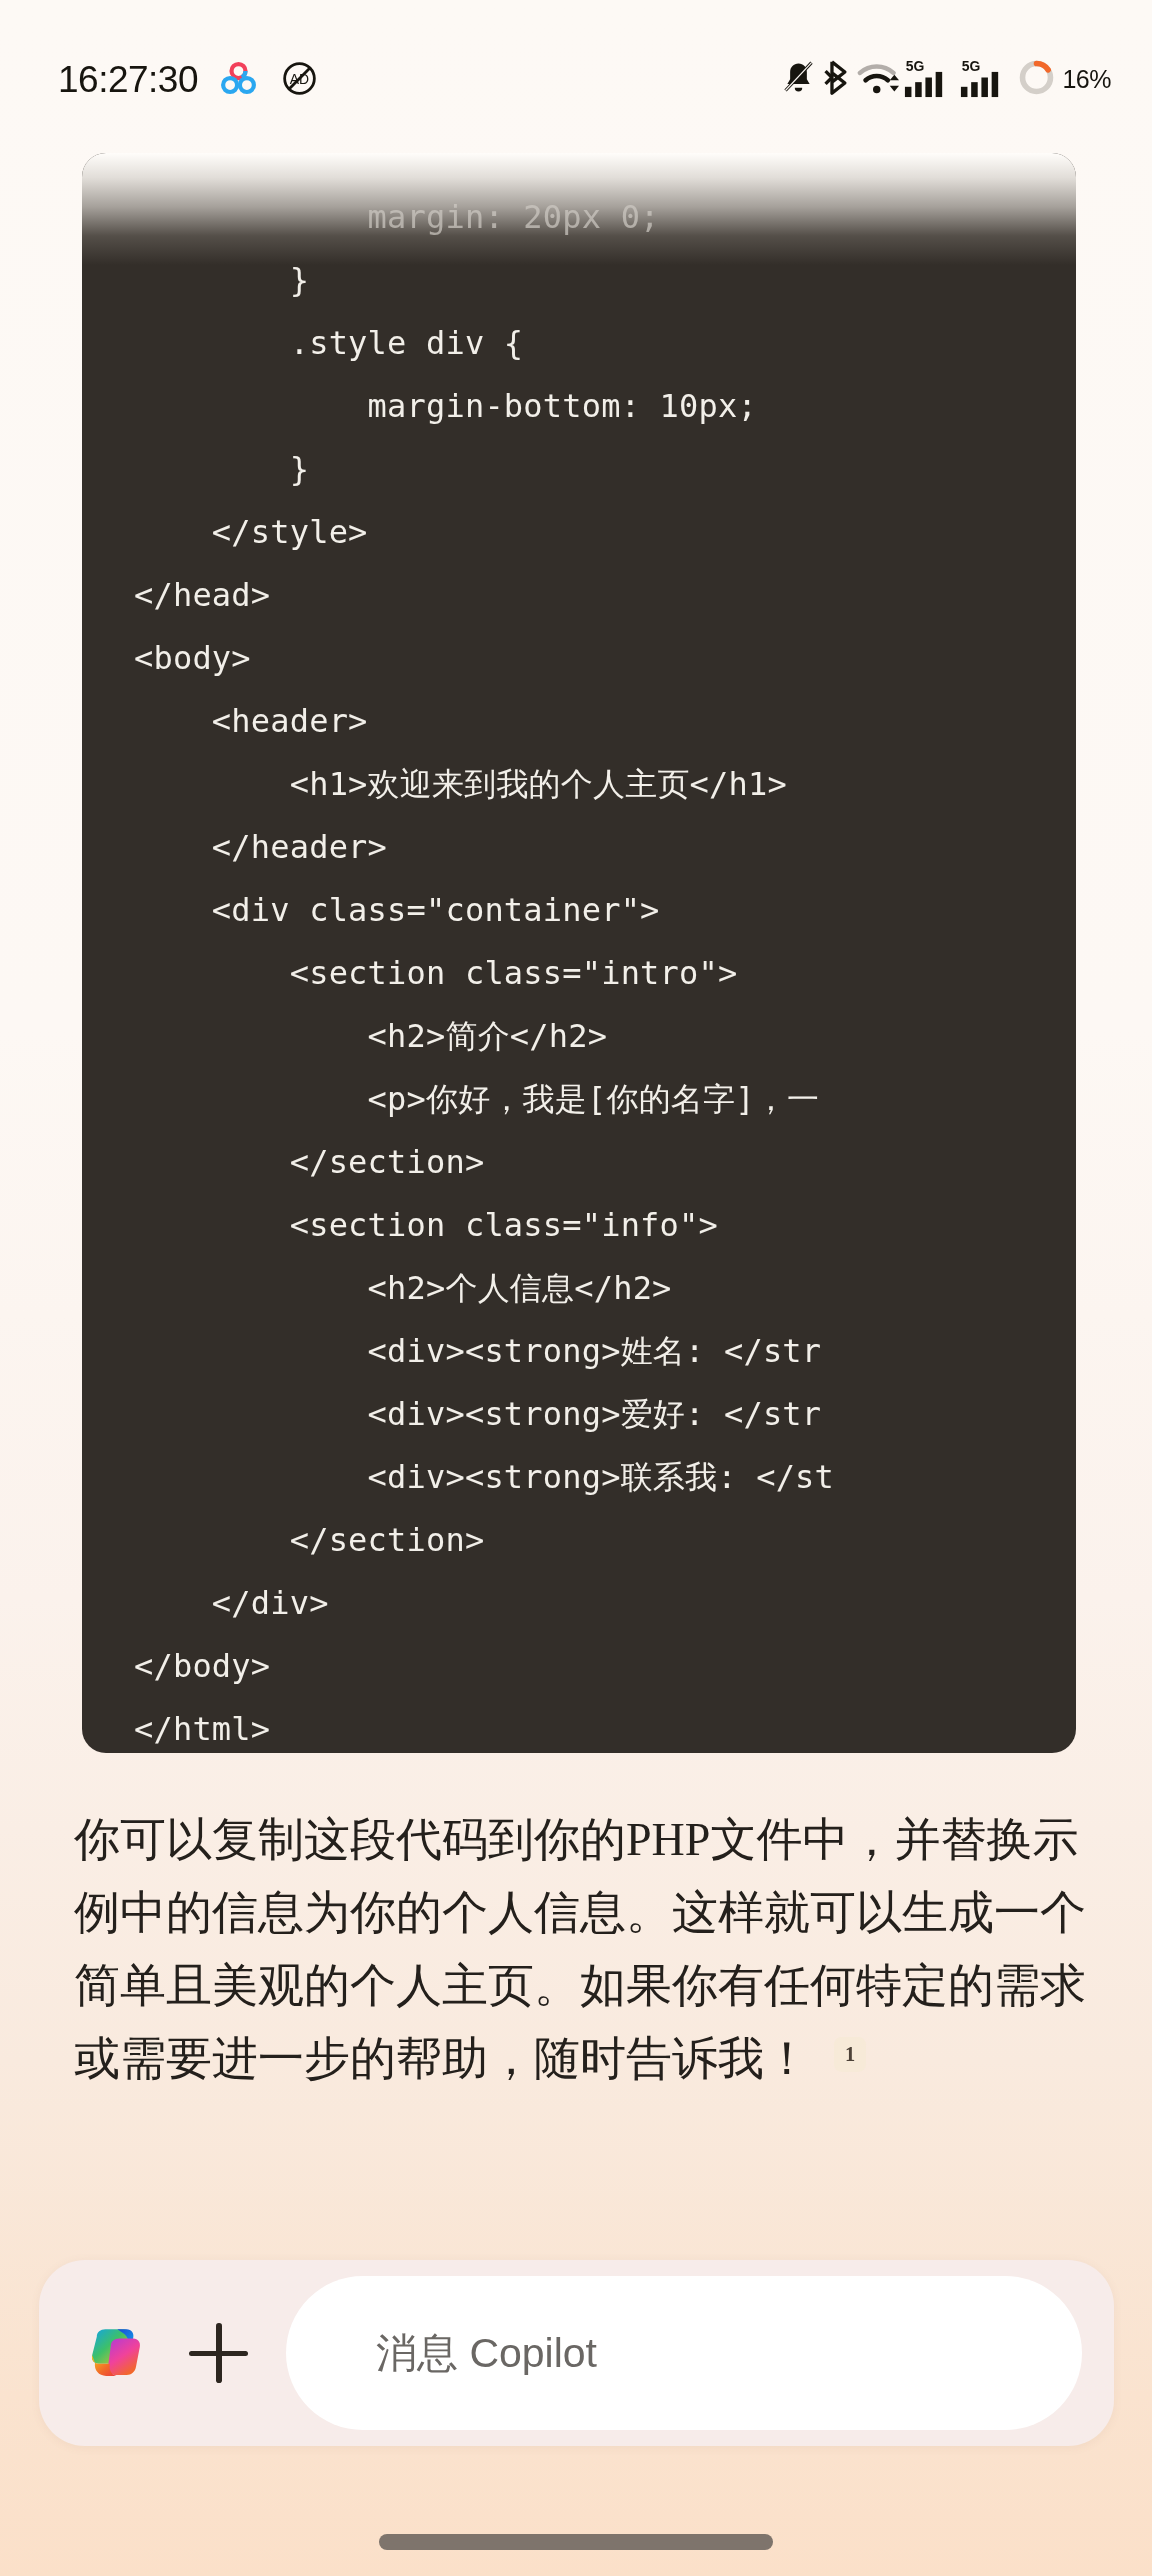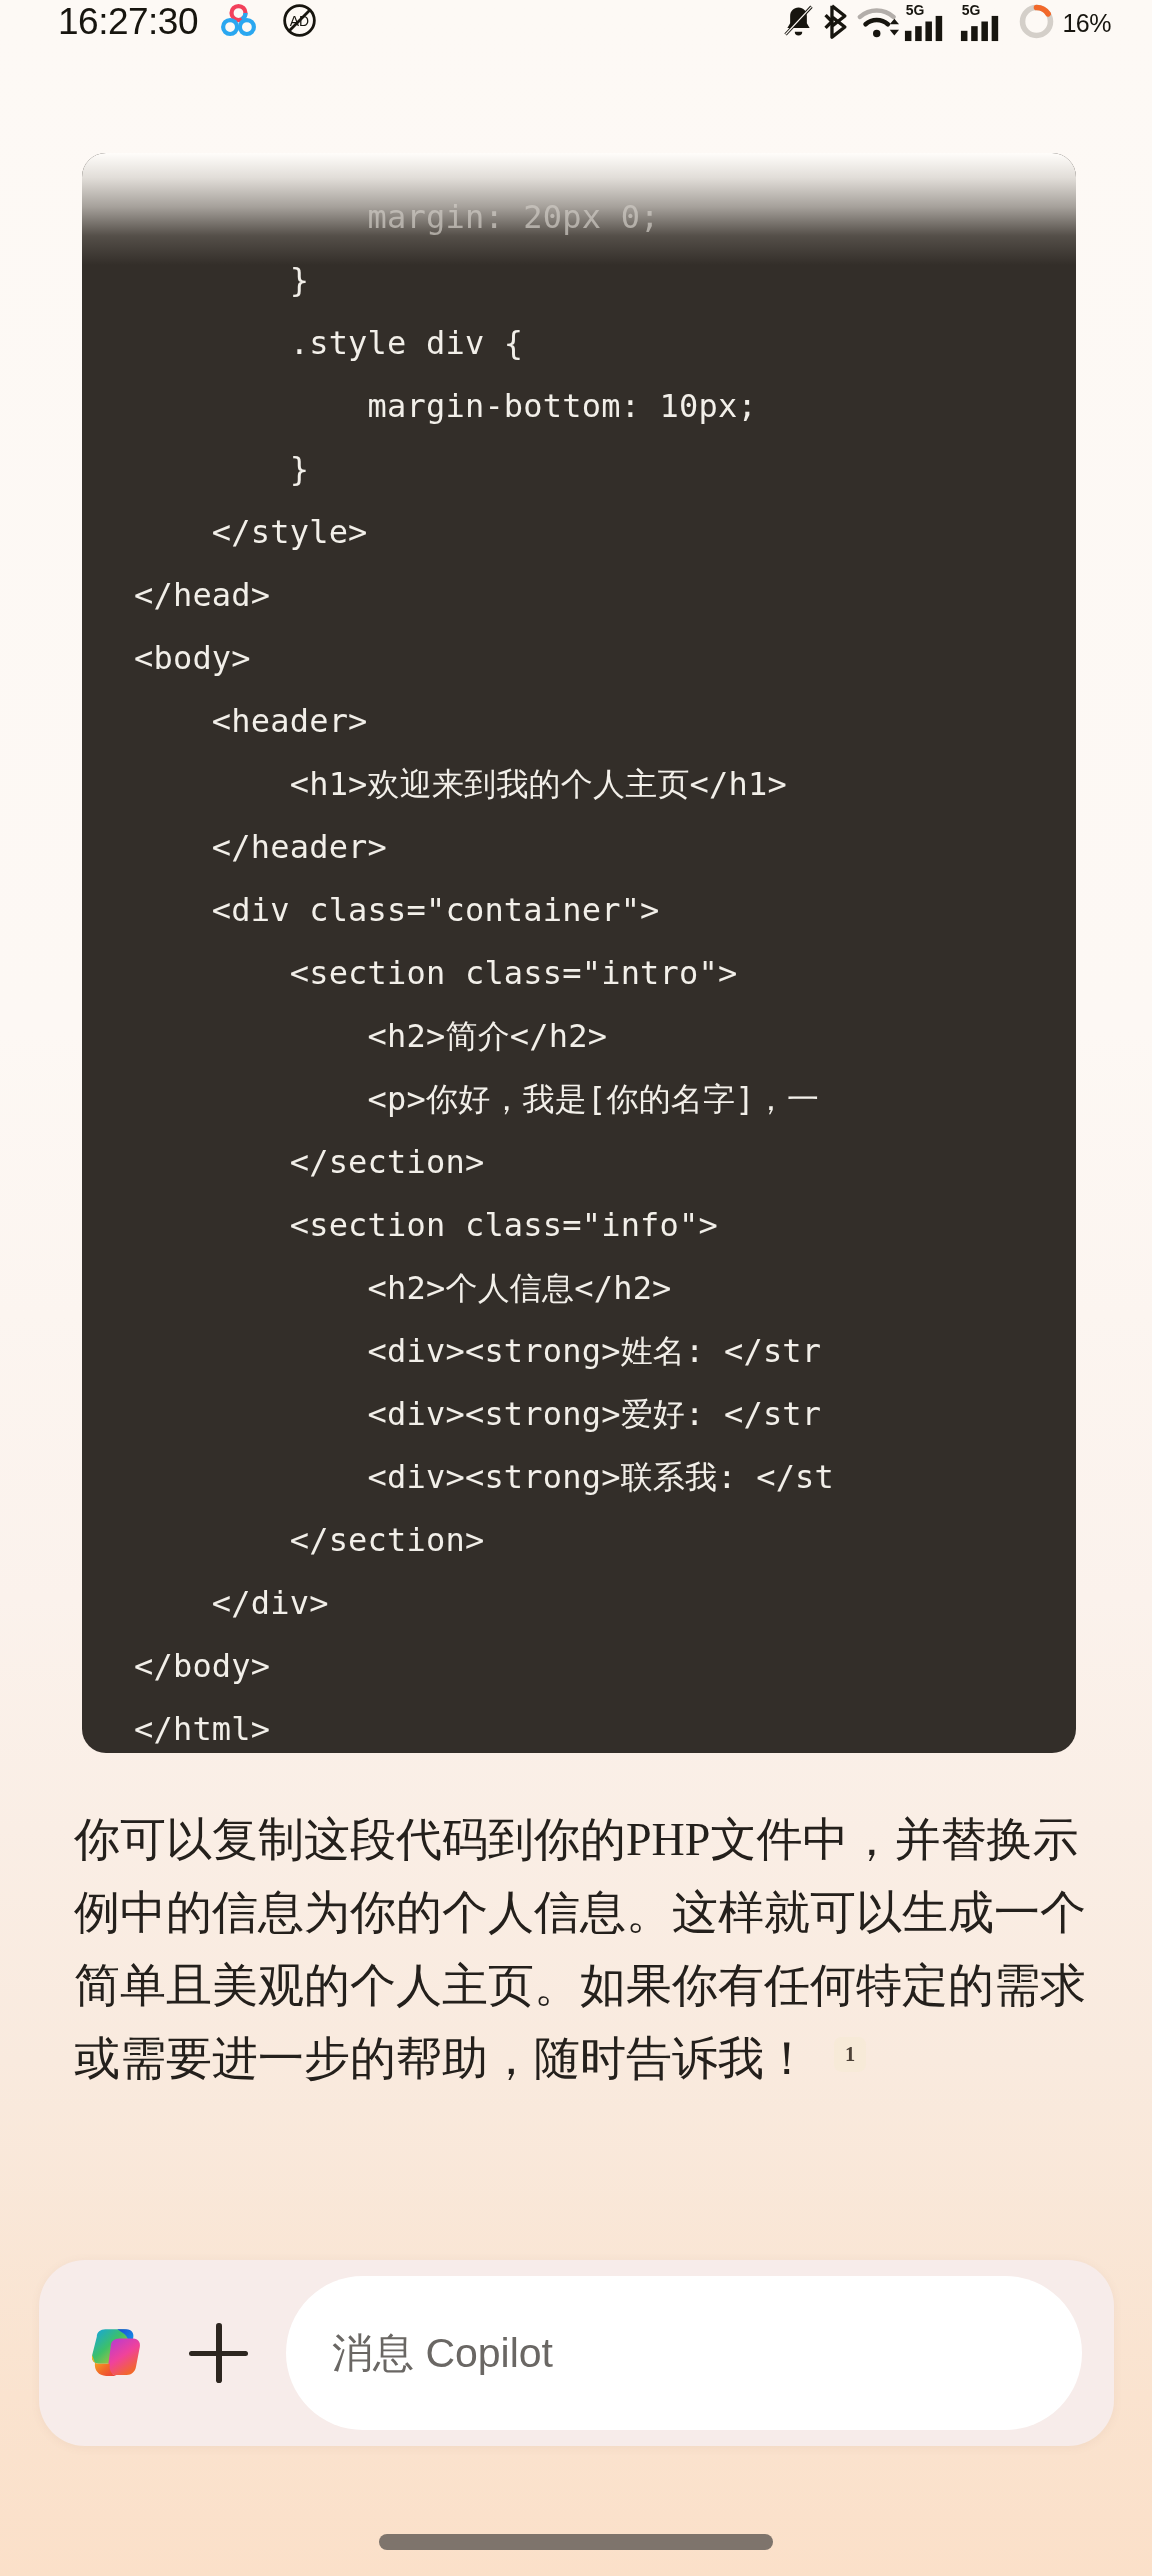"16:27:30" .statusbar { align-items: flex-start -> flex-end }
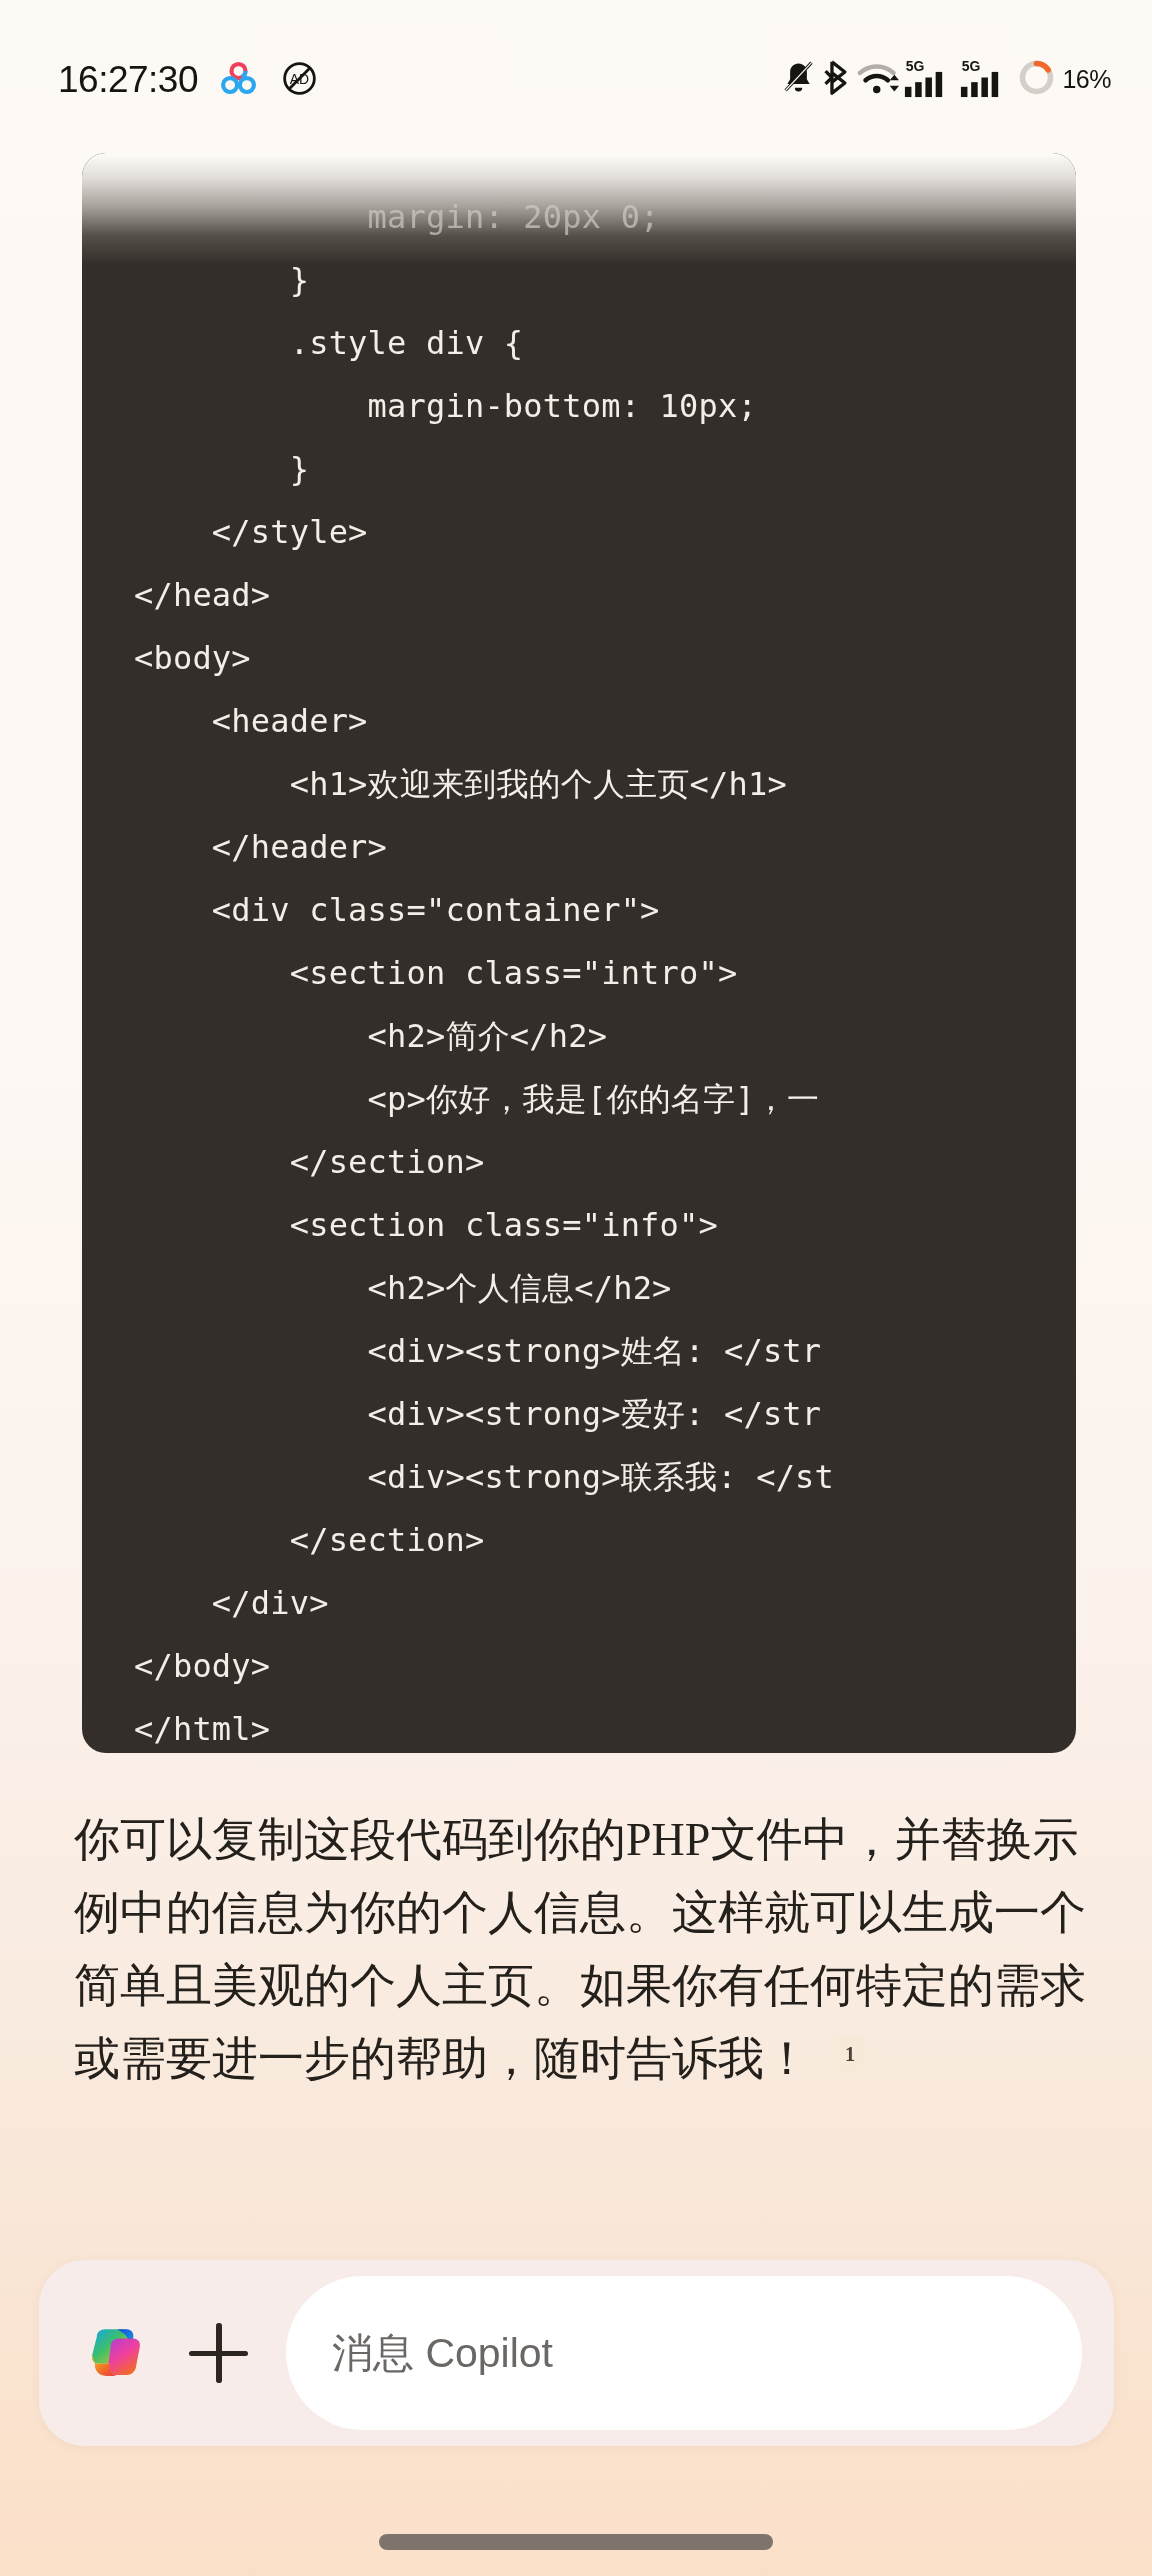"消息 Copilot" .input-ph { margin-left: none -> 44px }
